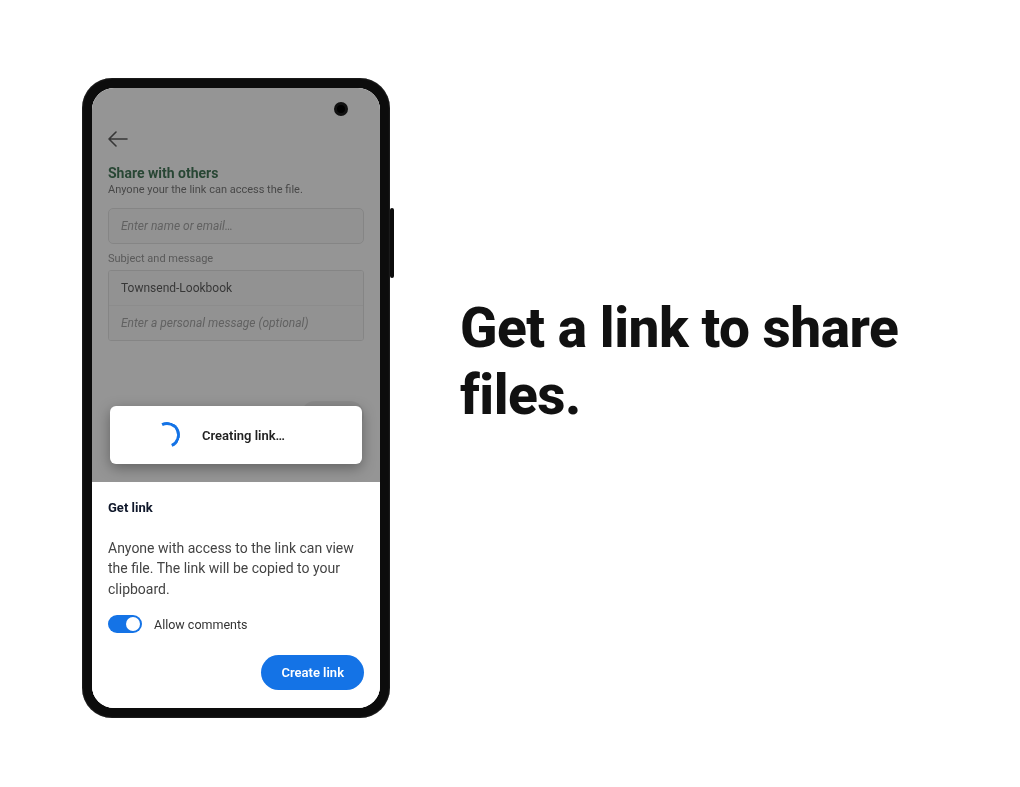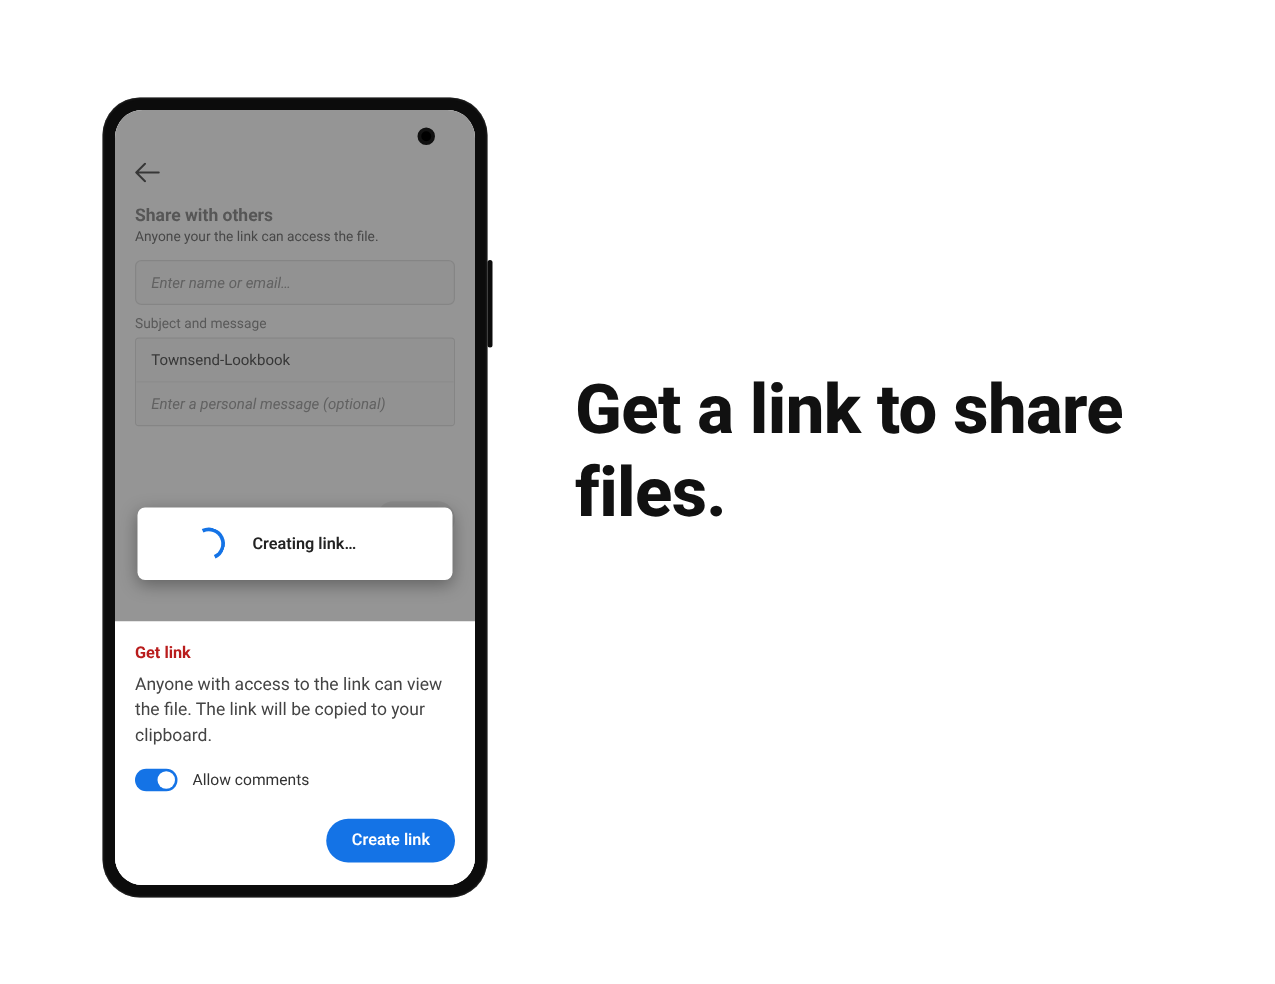"Share with others" .share-title { color: #737373 -> #14532d }
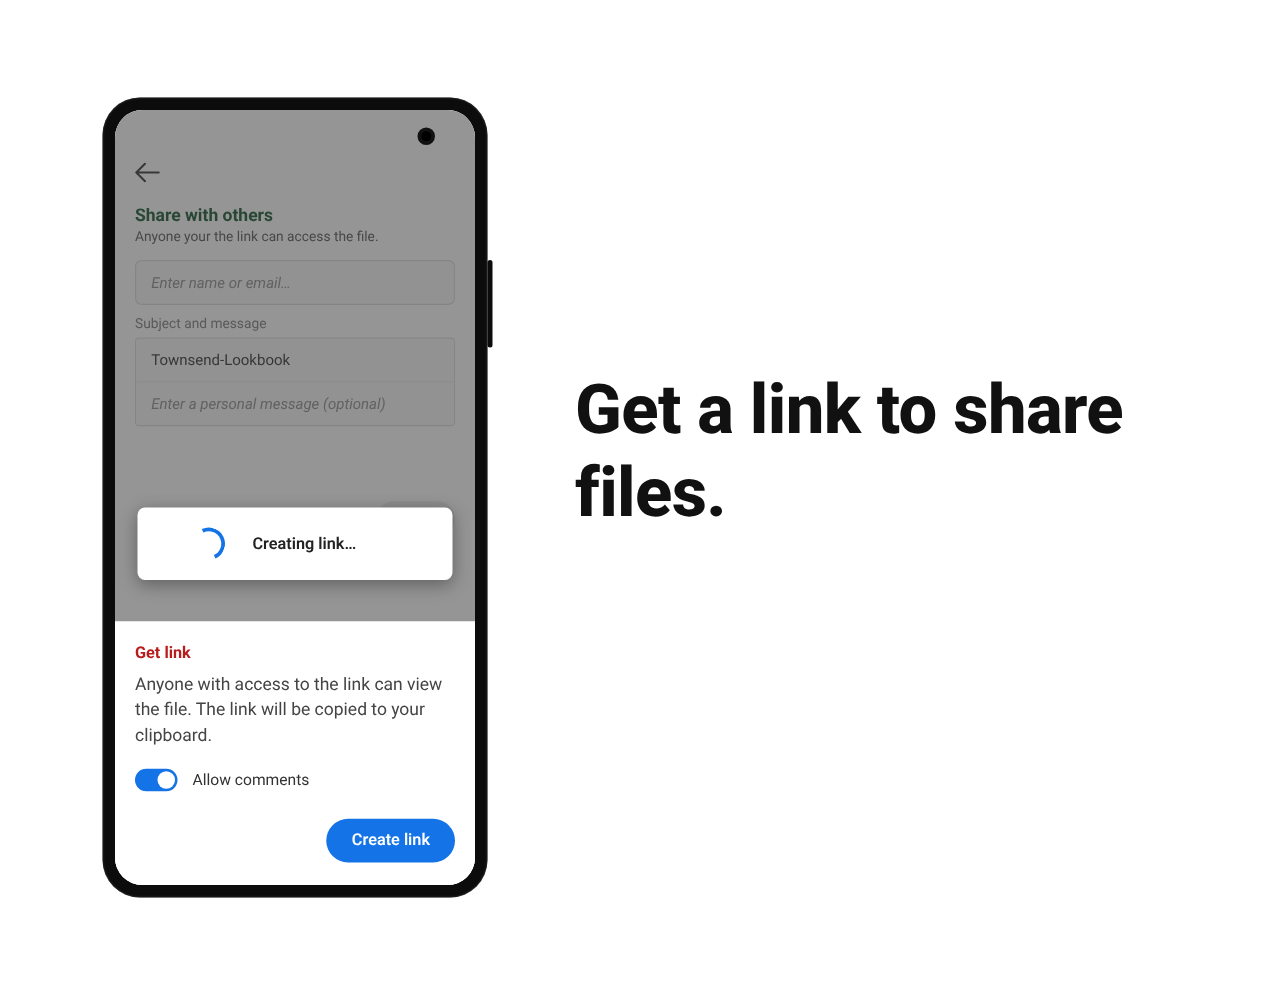"Get link" .sheet-title { color: #b91c1c -> #0f172a; margin-bottom: 8px -> 23px }
